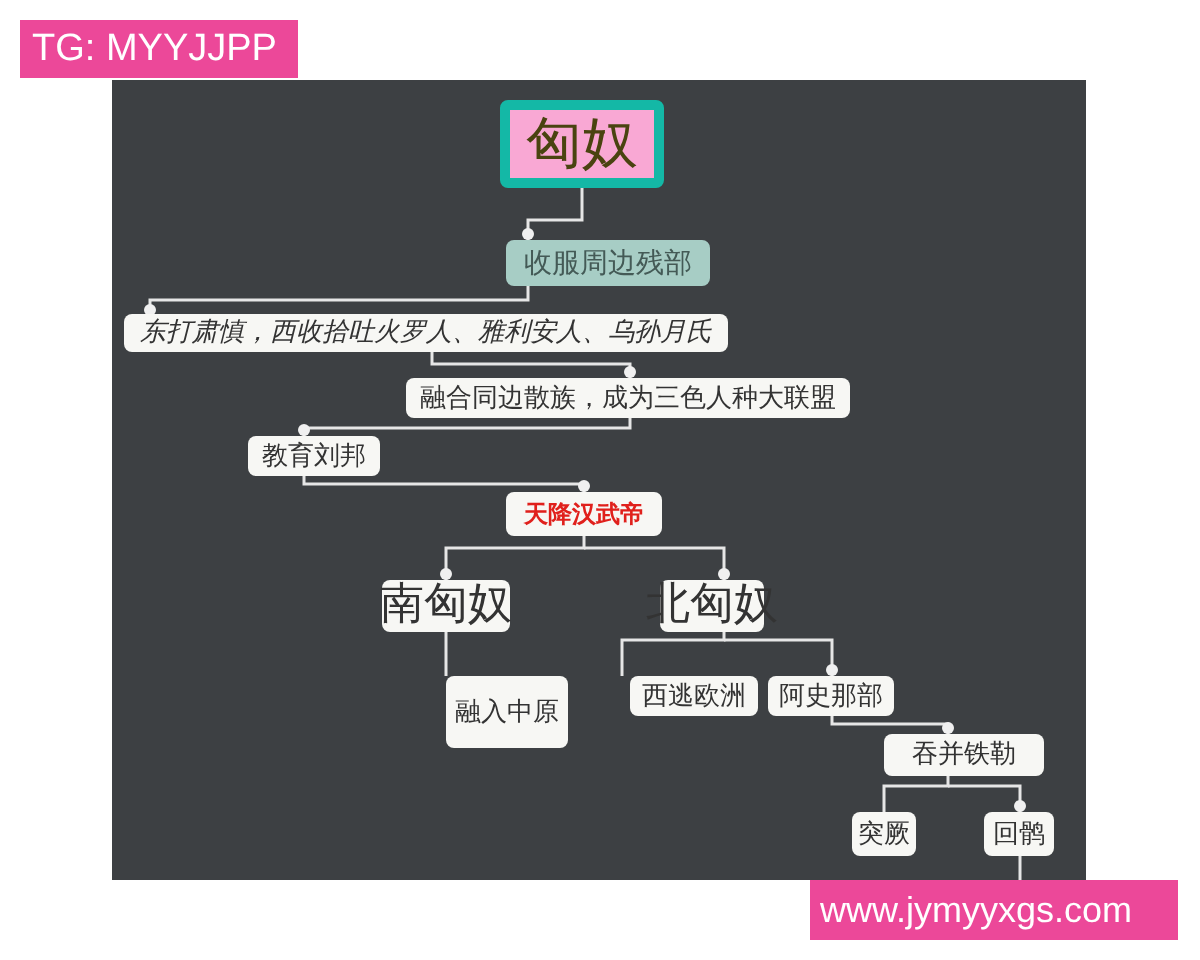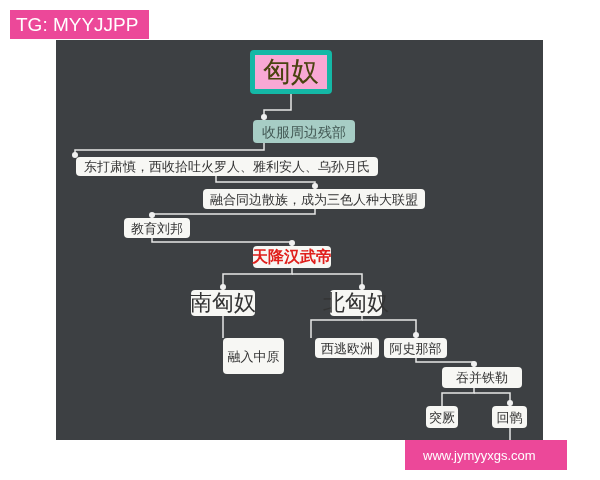"东打肃慎，西收拾吐火罗人、雅利安人、乌孙月氏" div.node { font-style: none -> italic; left: 76px -> 62px }
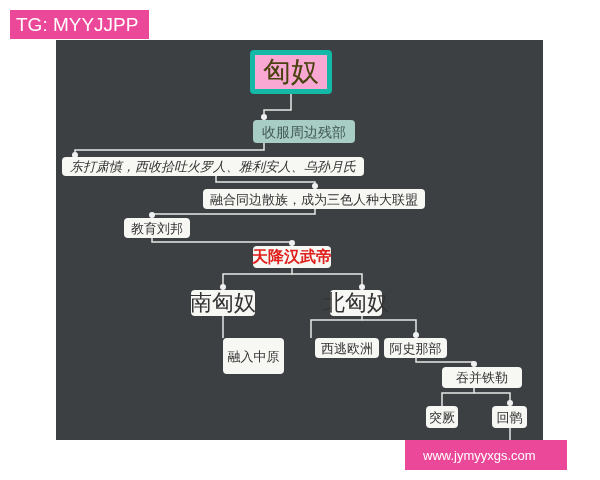"天降汉武帝" .red { font-size: 16px -> 12px }
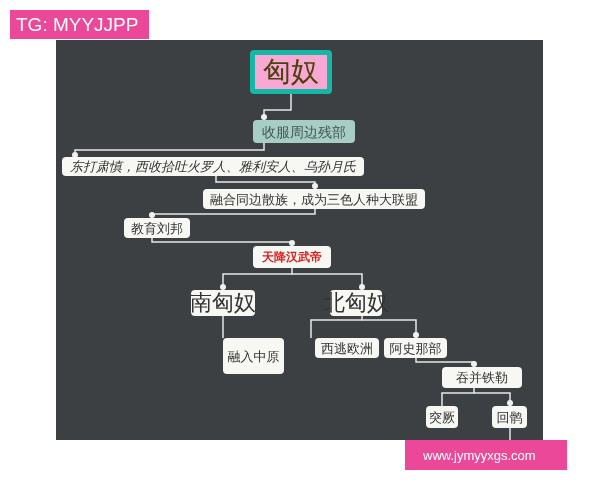"www.jymyyxgs.com" .wm-bot { font-size: 13px -> 18px; padding-left: 18px -> 5px; width: 162px -> 184px }
